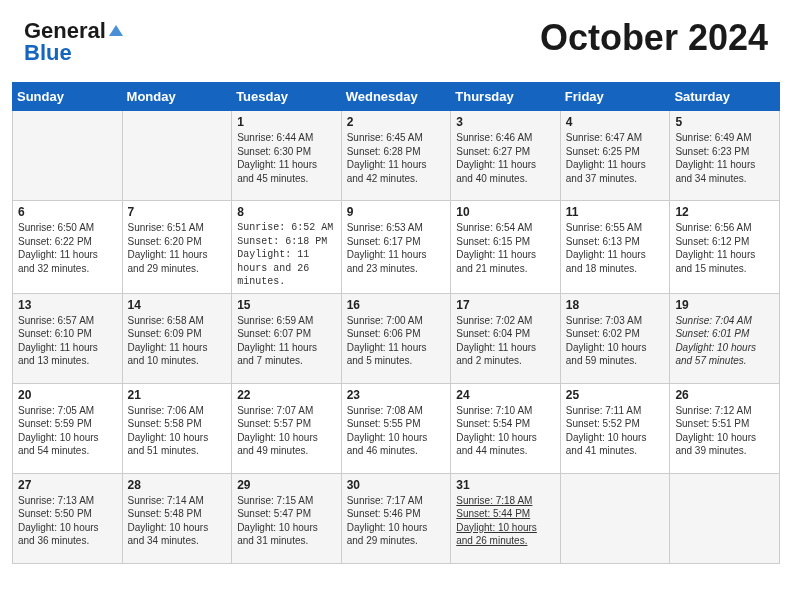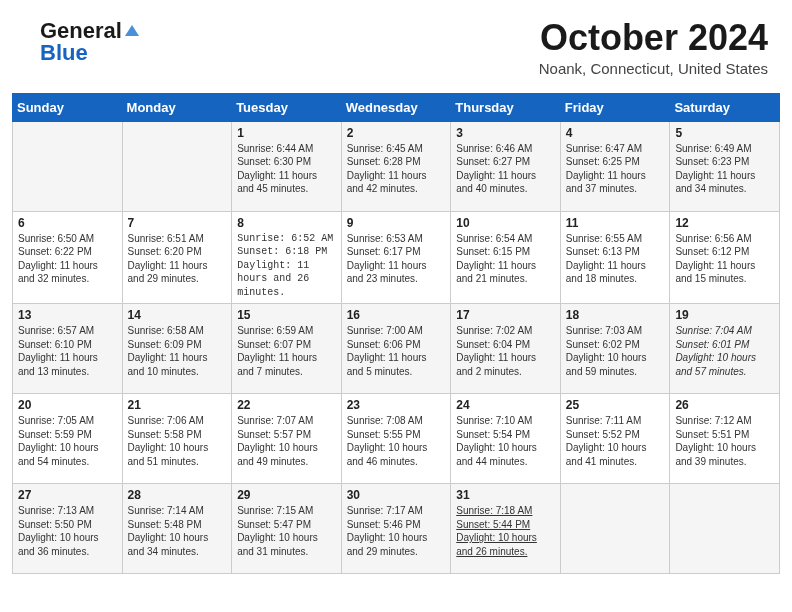"General" .header { padding: 18px 24px 8px 40px -> 18px 24px 8px 24px }
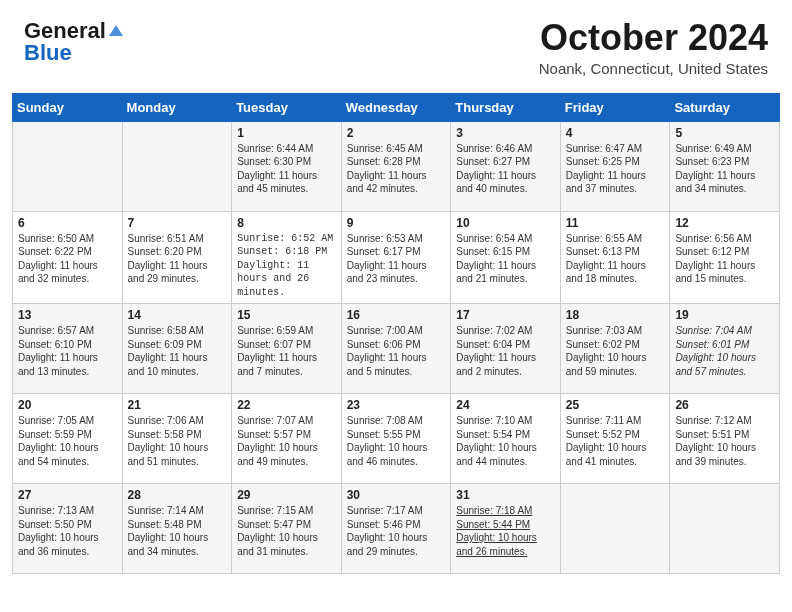"Noank, Connecticut, United States" div.location { html: <div>Noank, Connecticut, United States</div> -> none }
